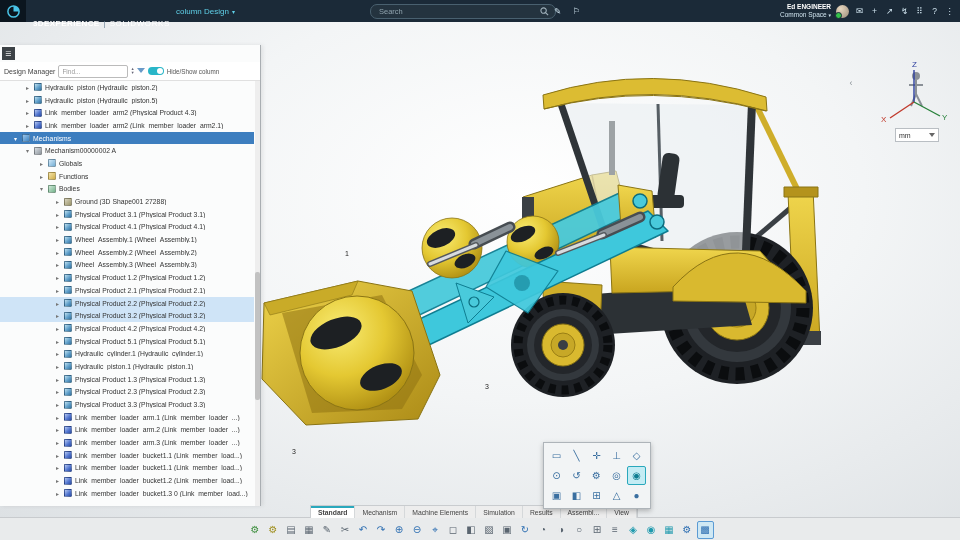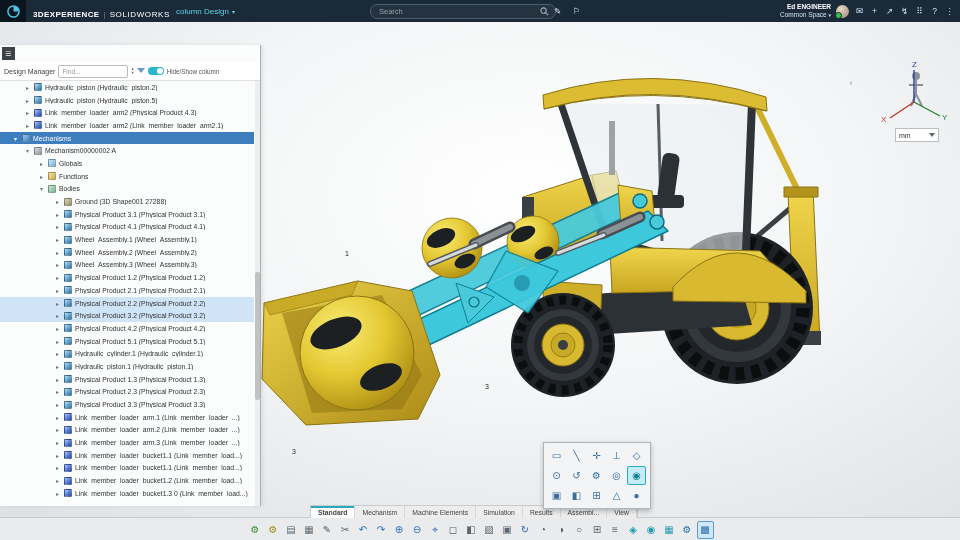"3DEXPERIENCE" .brand { align-items: center -> flex-end }
